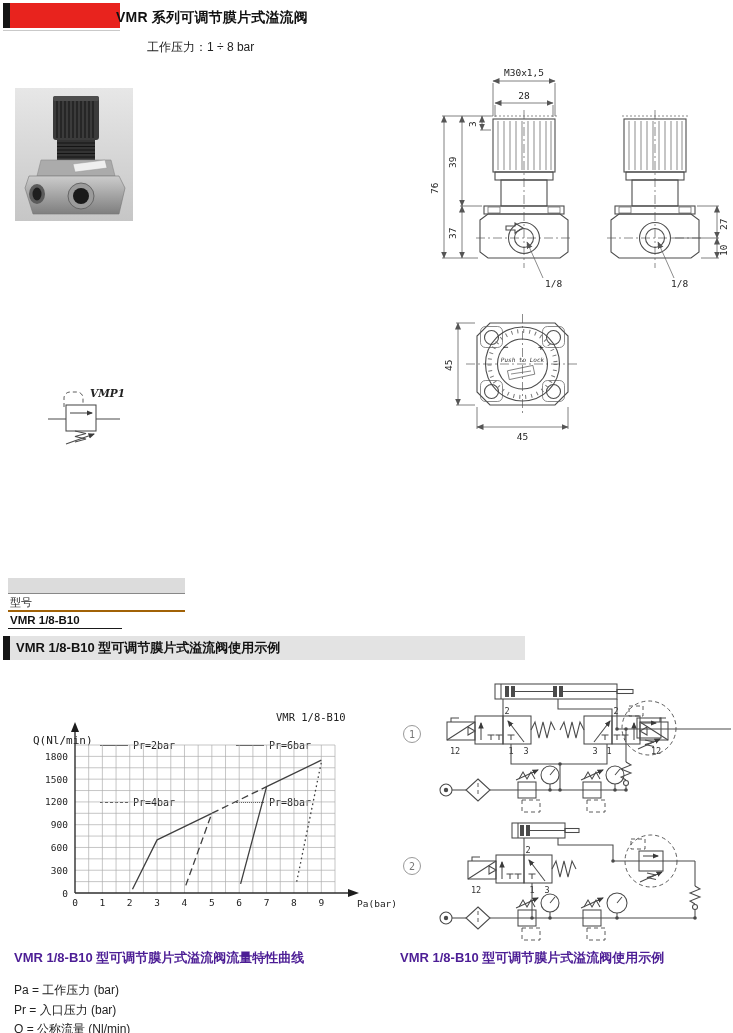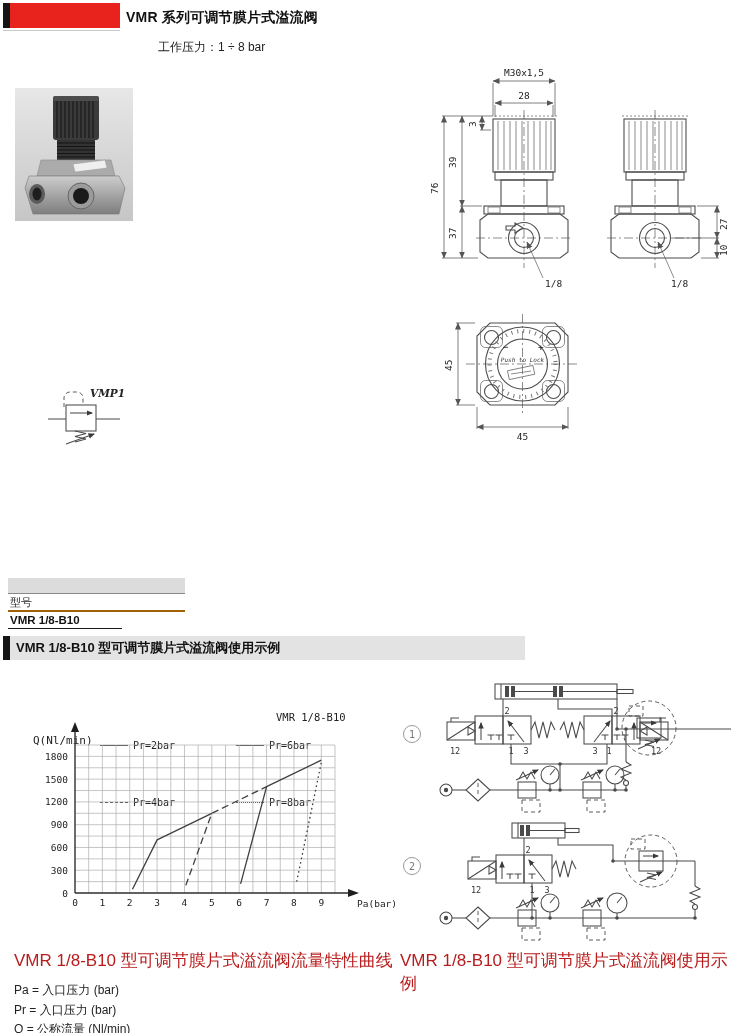"VMR 系列可调节膜片式溢流阀" .doc-title { left: 126px -> 116px }
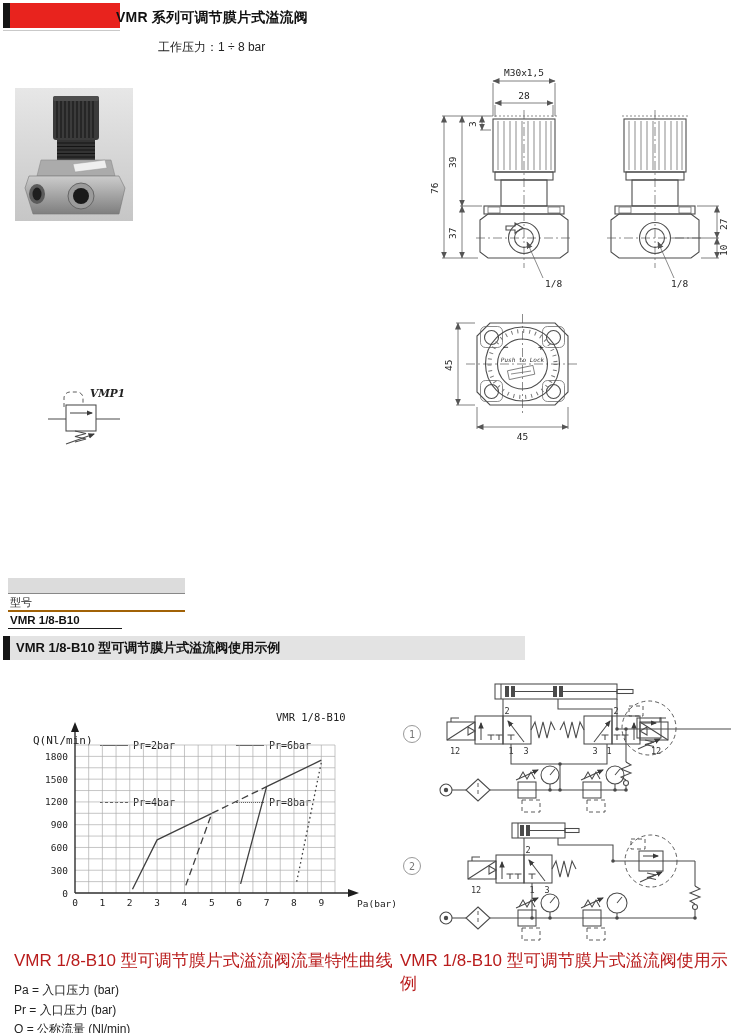"工作压力：1 ÷ 8 bar" .pressure { left: 158px -> 147px }
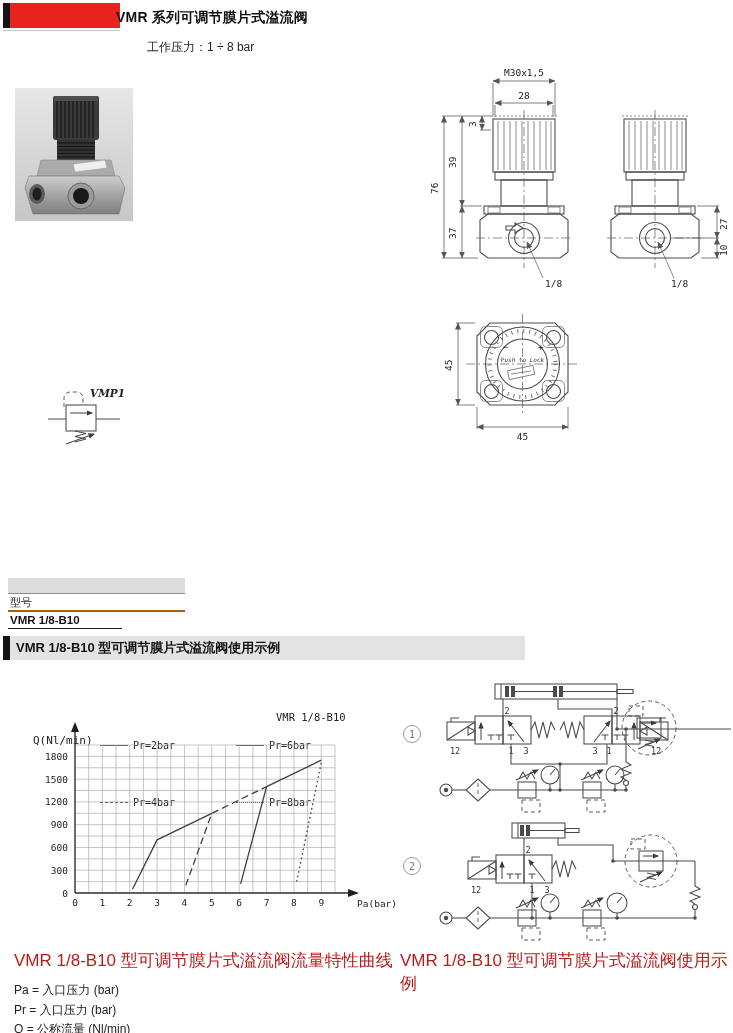"VMR 1/8-B10 型可调节膜片式溢流阀流量特性曲线" .cap { color: #b91c1c -> #4c1d95; font-size: 17px -> 13px; font-weight: none -> bold }
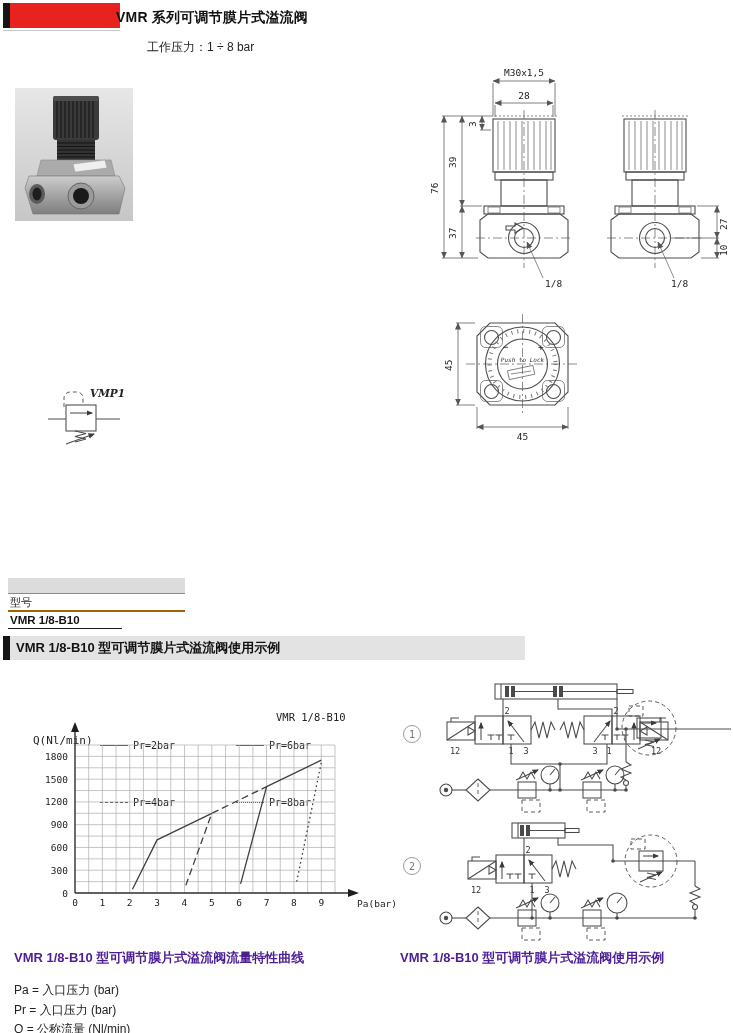"Pa = 入口压力 (bar)" div { text: 入口 -> 工作 }
